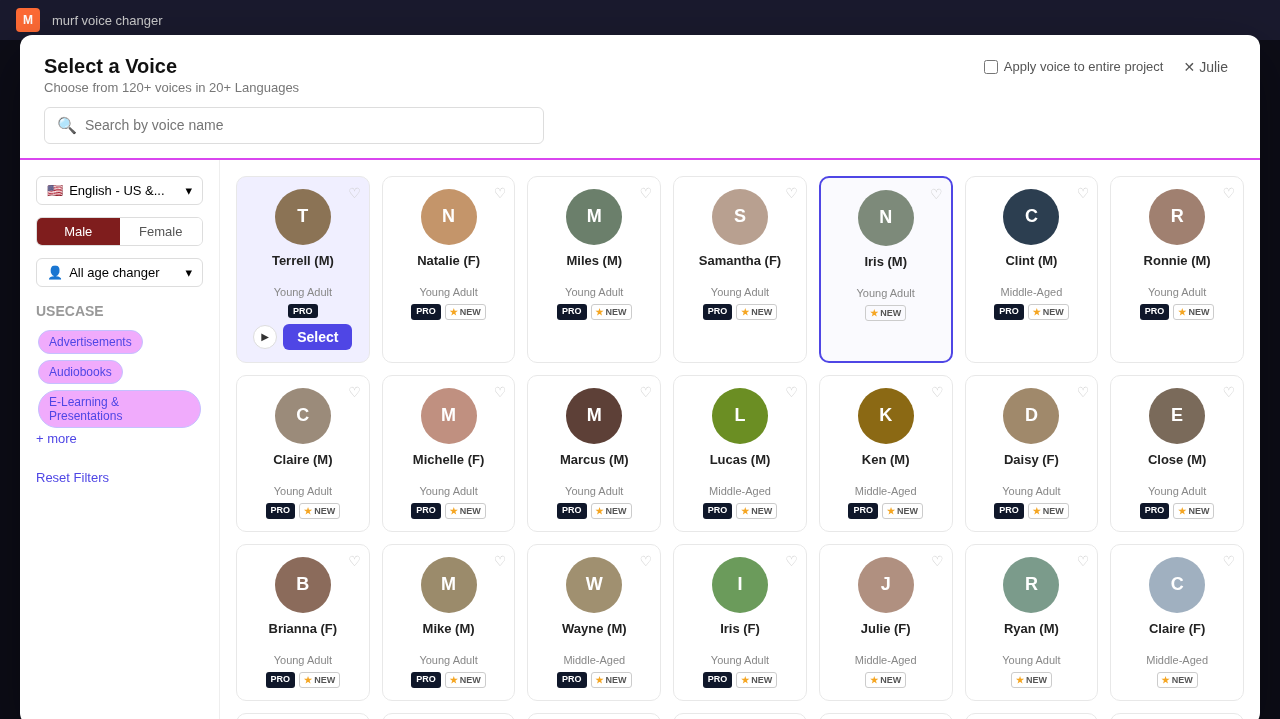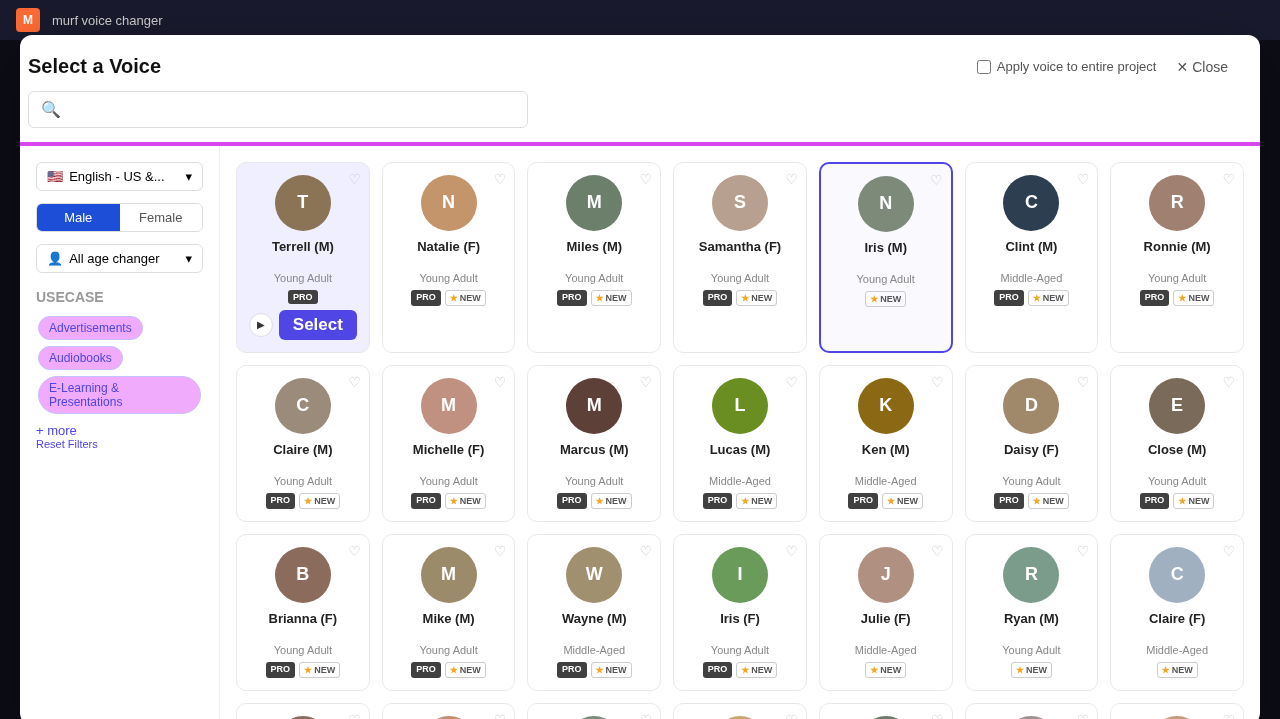"Select a Voice" .modal-header { border-bottom: 4px solid #d946ef -> 2px solid #d946ef; padding: 20px 24px 0 8px -> 20px 24px 0 24px }
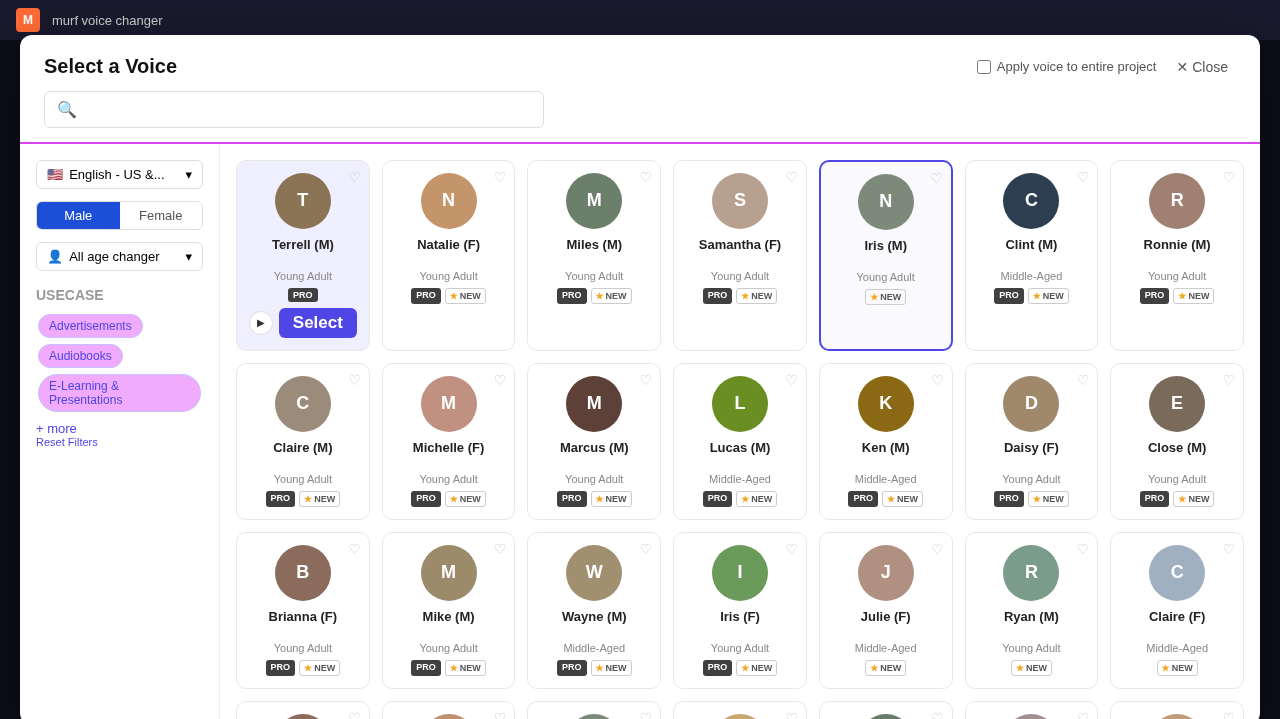"Close" span { text: Close -> Julie }
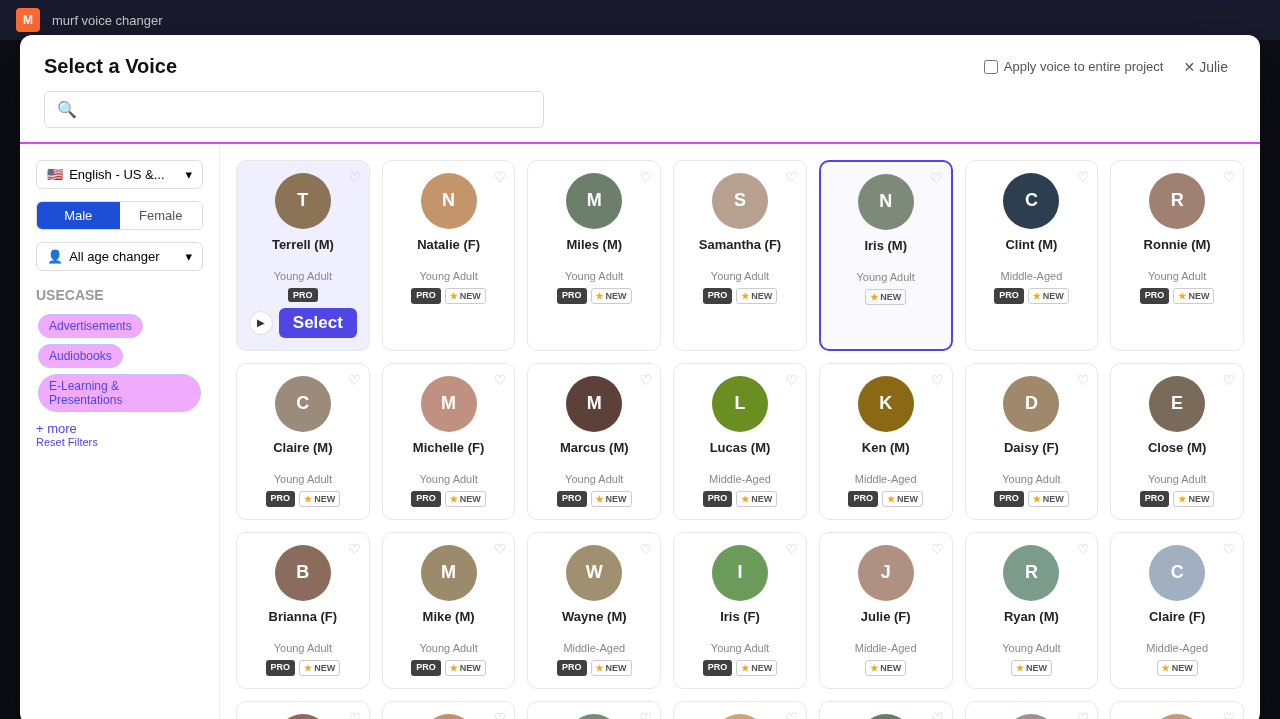"Choose from 120+ voices in" div.modal-subtitle { html: none -> <div>Choose from 120+ voices in 20+ Languages</div> }
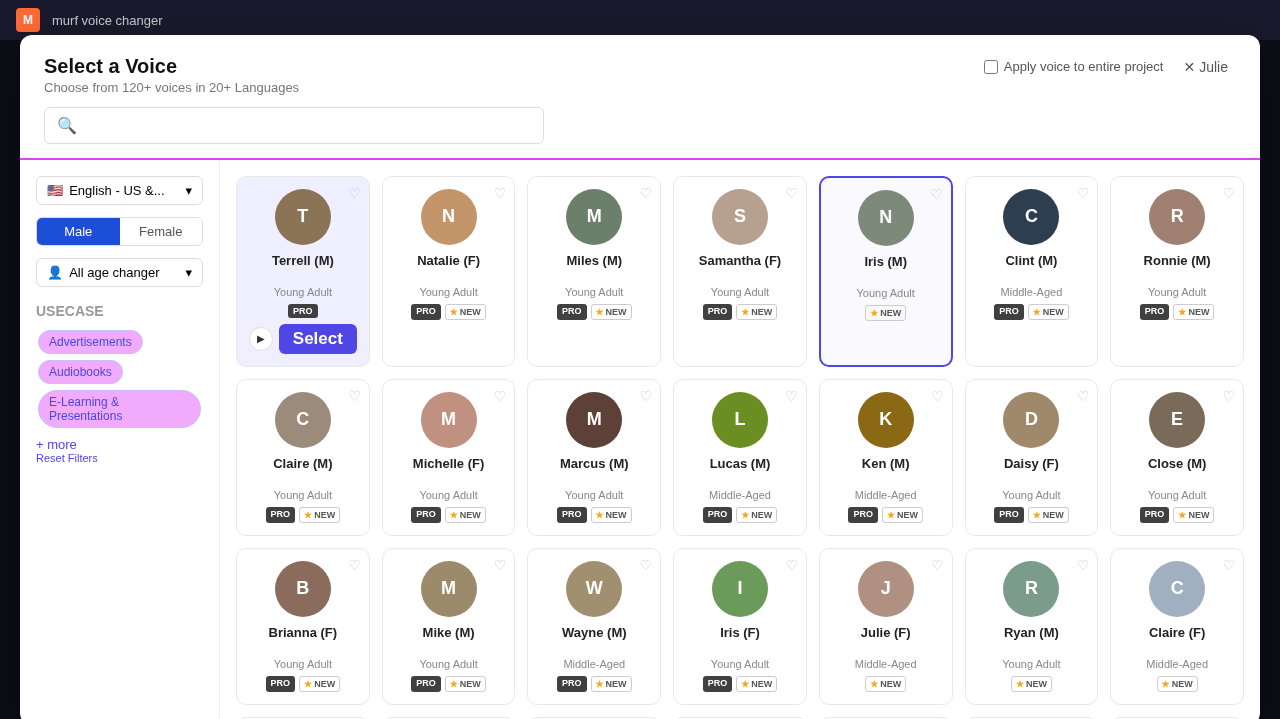"Search by voice name" input { html: none -> <input> }
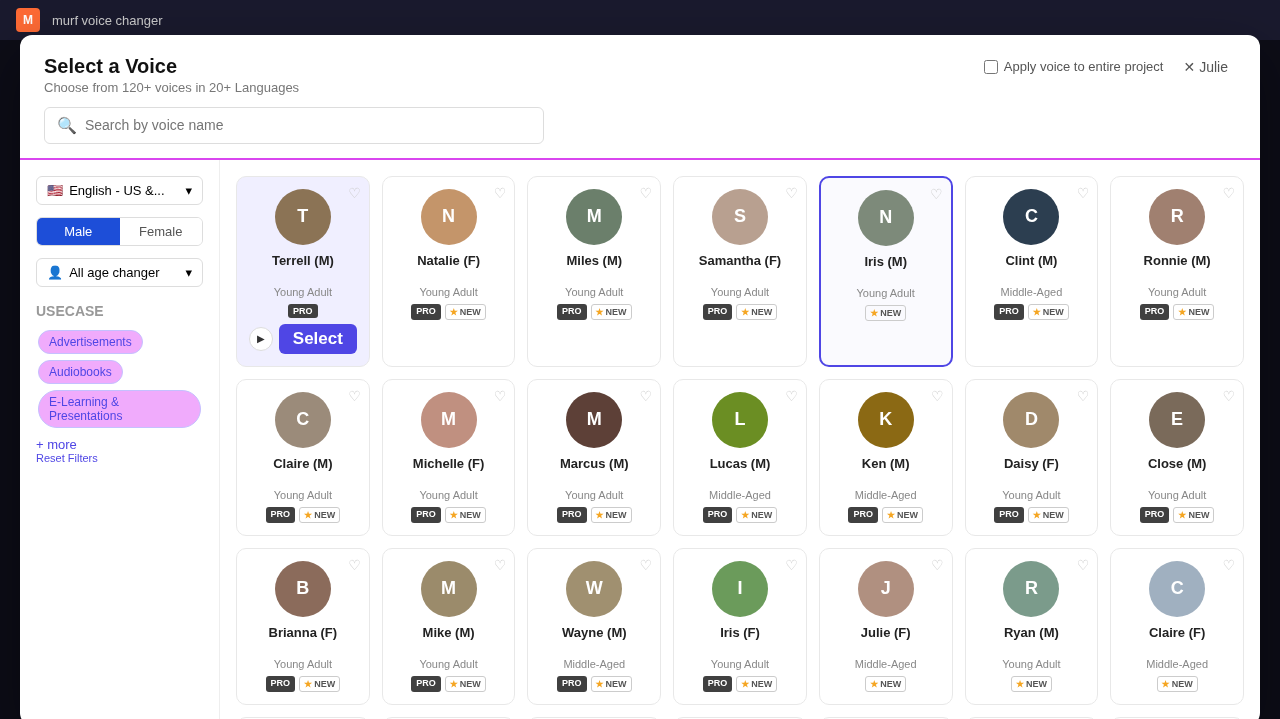"Male" .gender-btn.active { background: #1d4ed8 -> #7f1d1d }
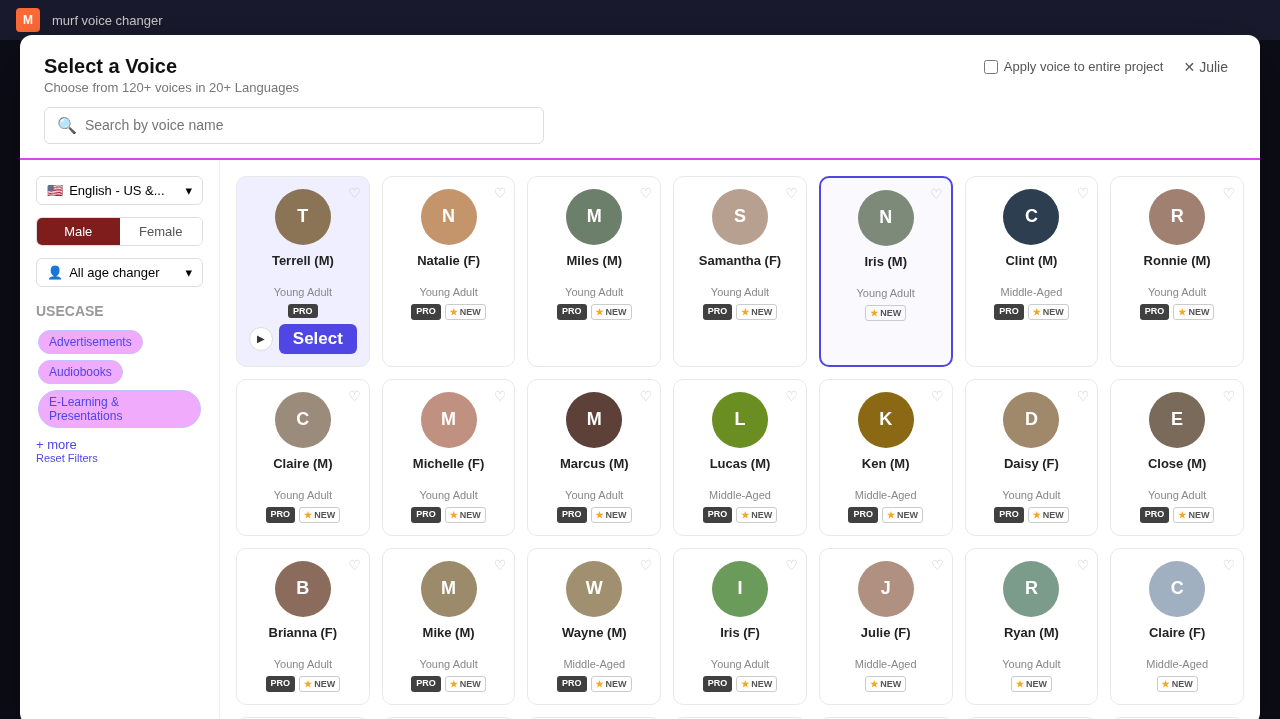"PRO" .badge-pro { background: #404040 -> #0f172a }
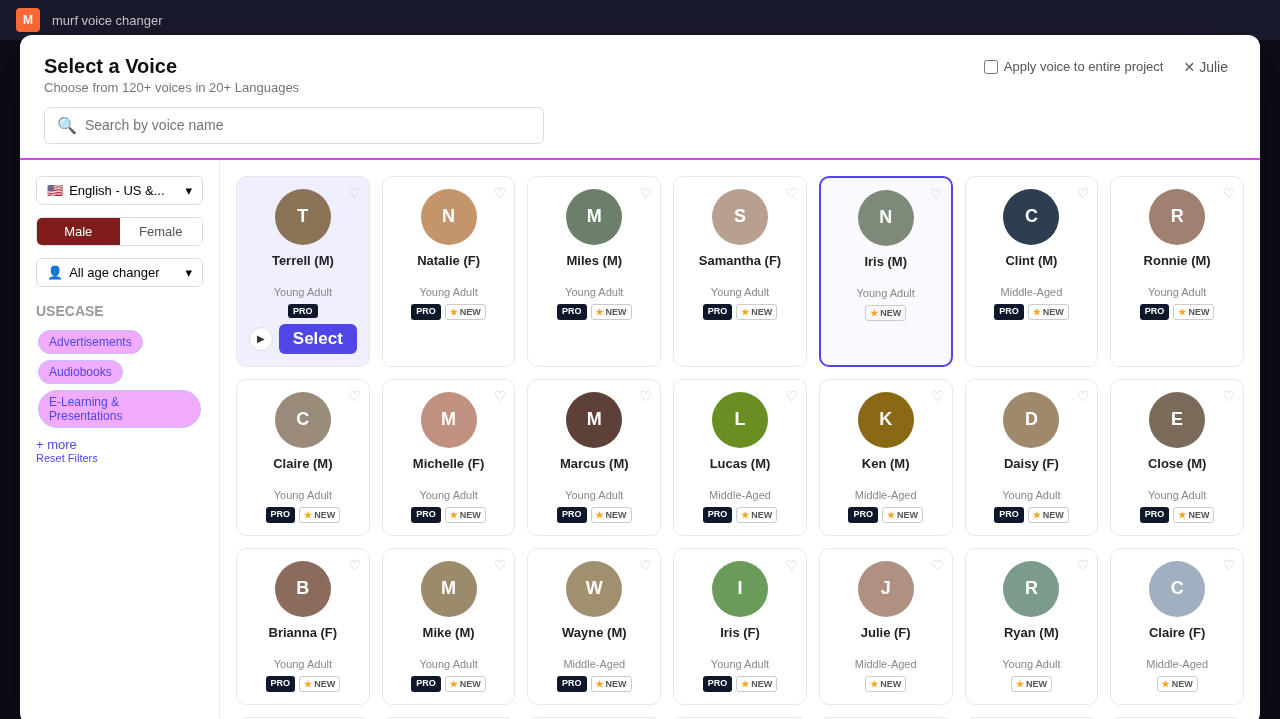"Select" .select-btn { font-size: 17px -> 14px }
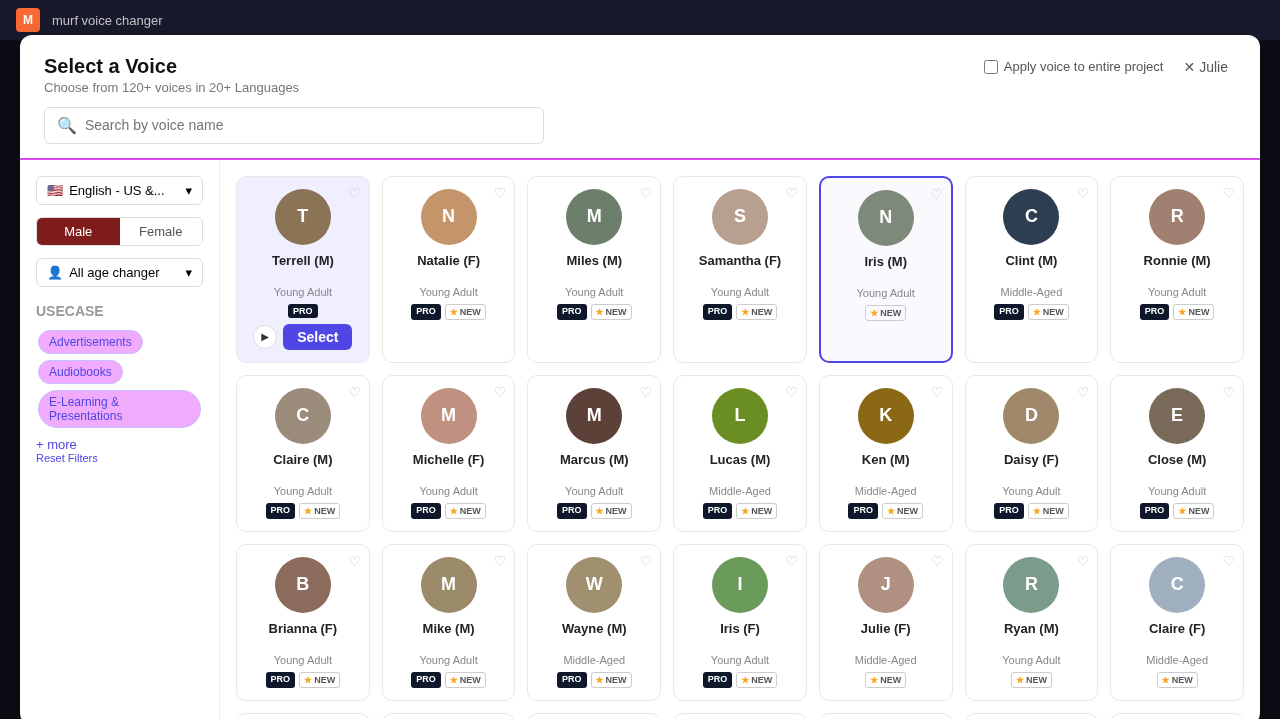"+ more" .more-link { margin-top: 6px -> 0 }
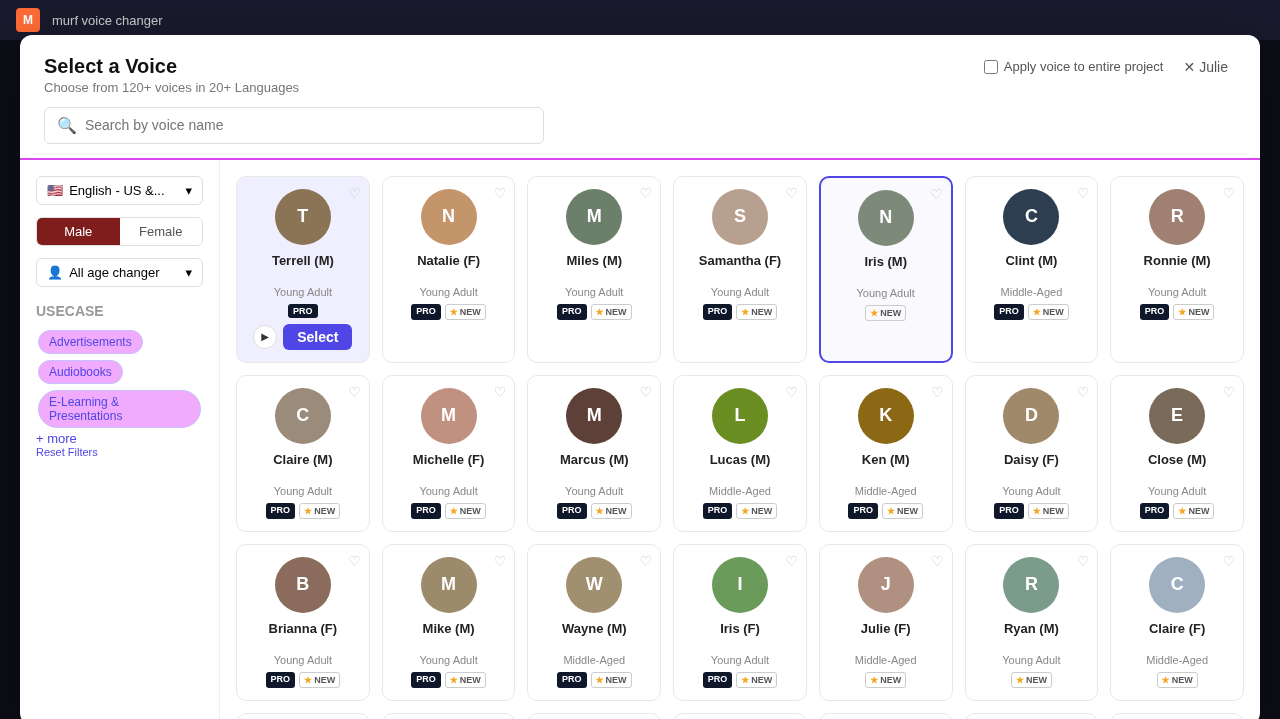"Reset Filters" .reset-filters { font-size: 11px -> 13px; margin-top: 0 -> 24px }
